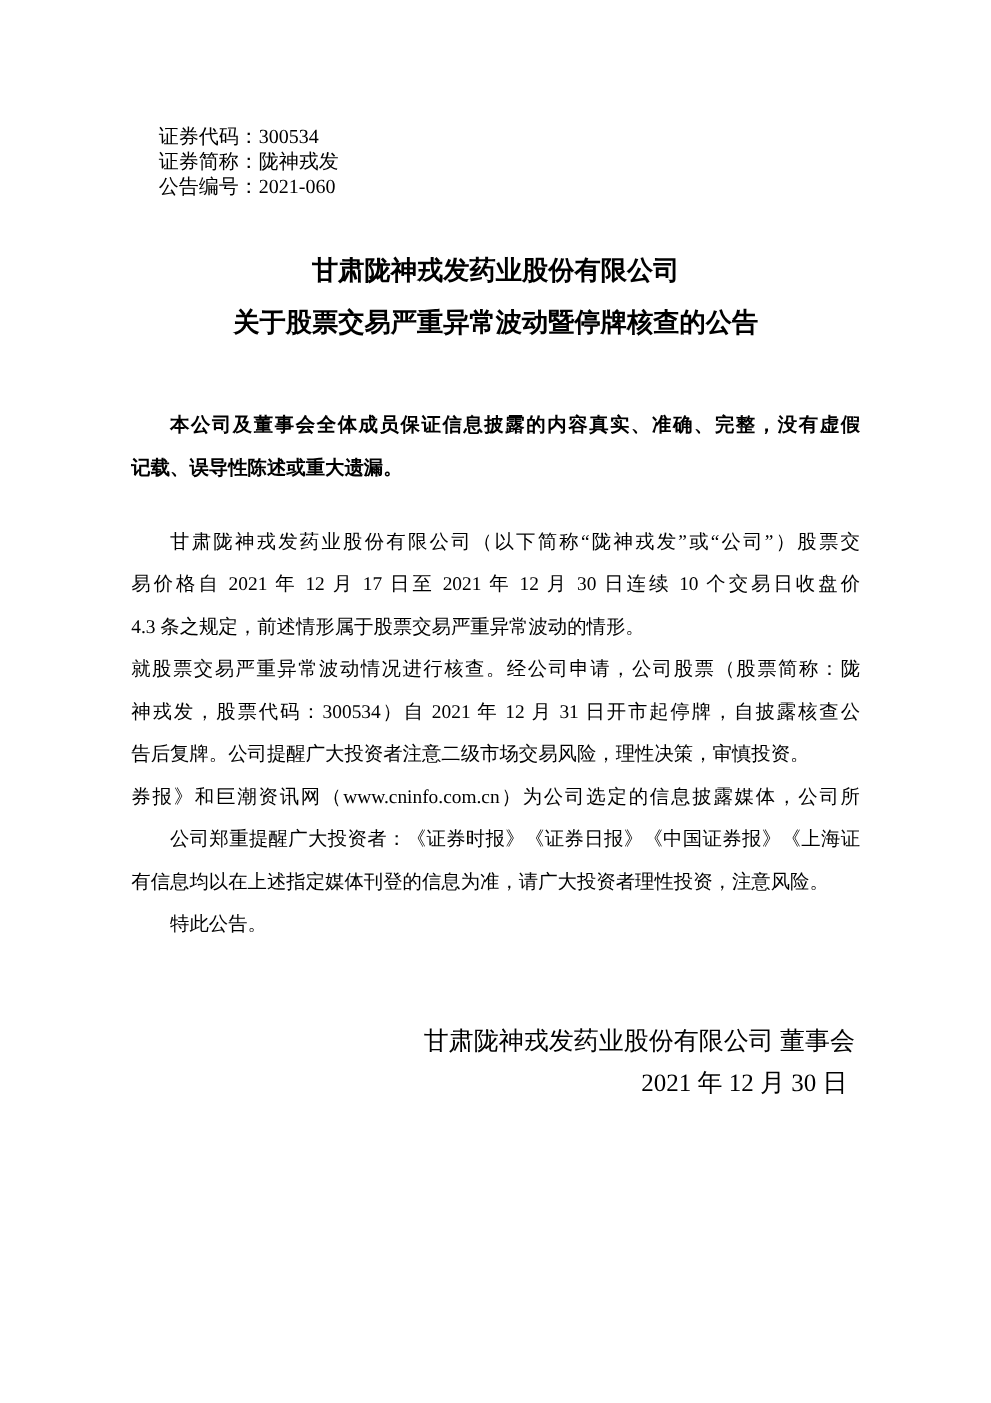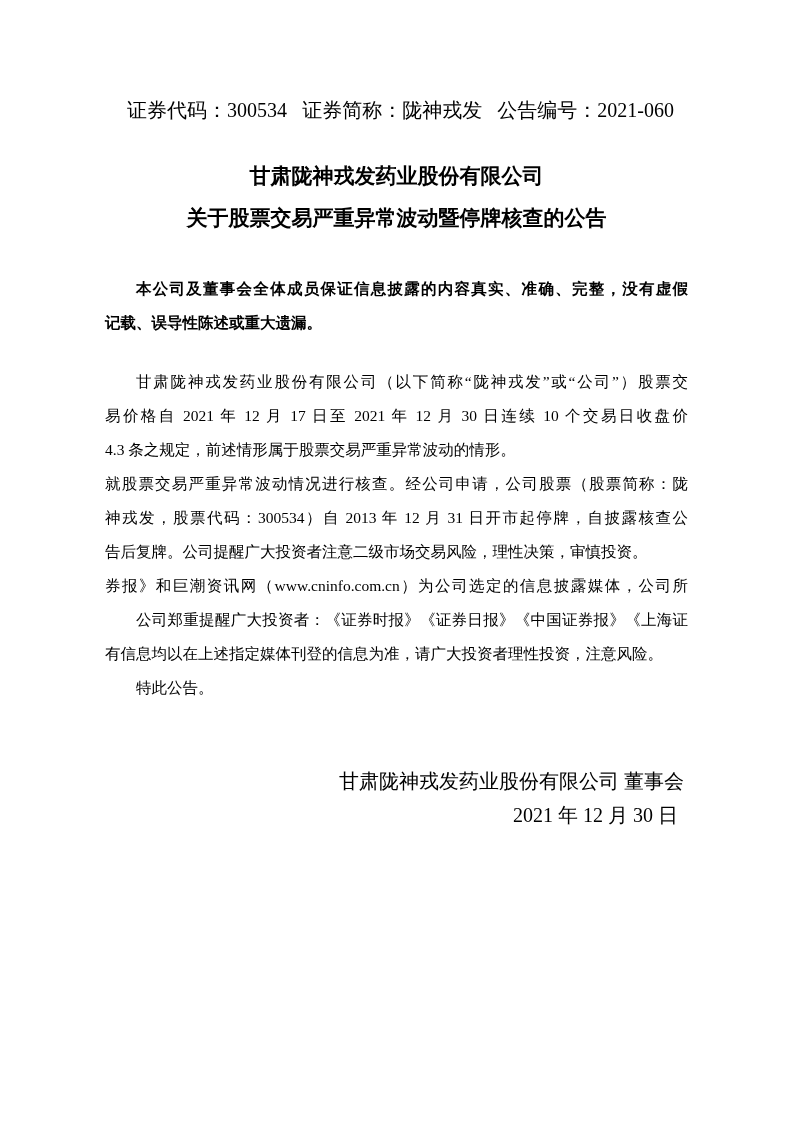"证券代码：300534" .doc-header { flex-direction: none -> column; font-size: 20px -> 16px }
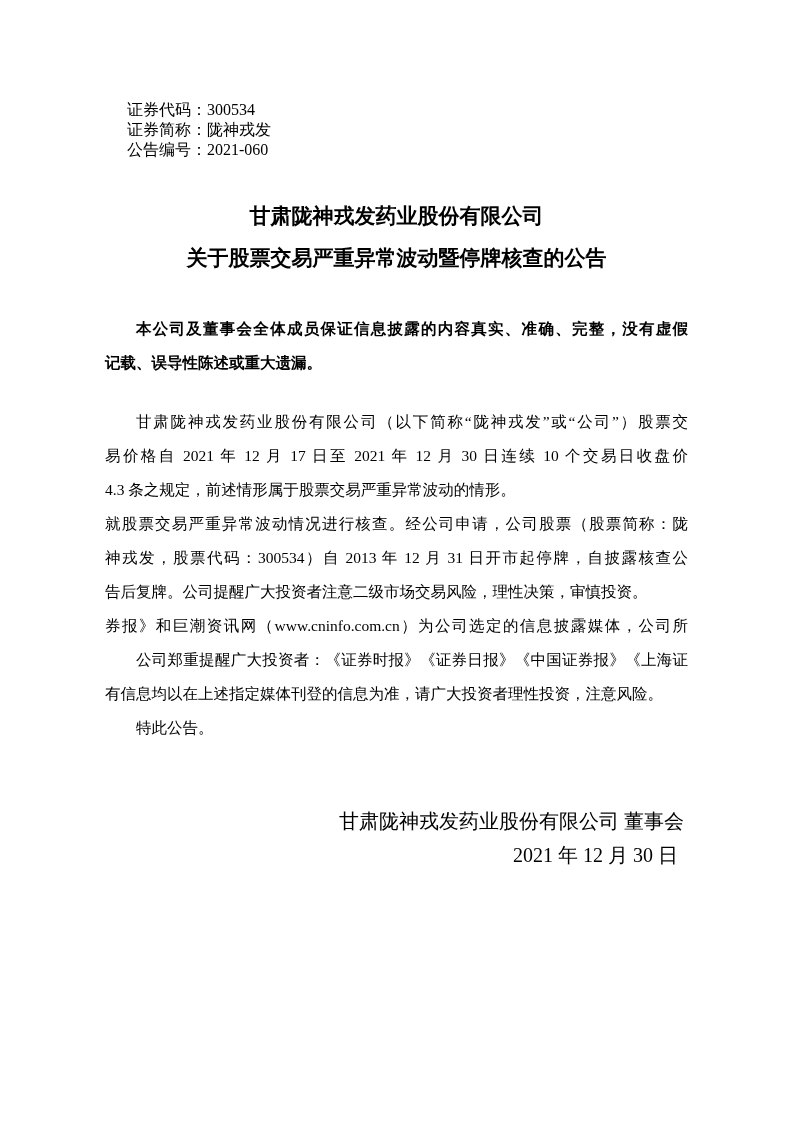"本公司及董事会全体成员保证信息披露的内容真实、准确、完整，没有虚假" .statement { margin-top: 42px -> 54px }
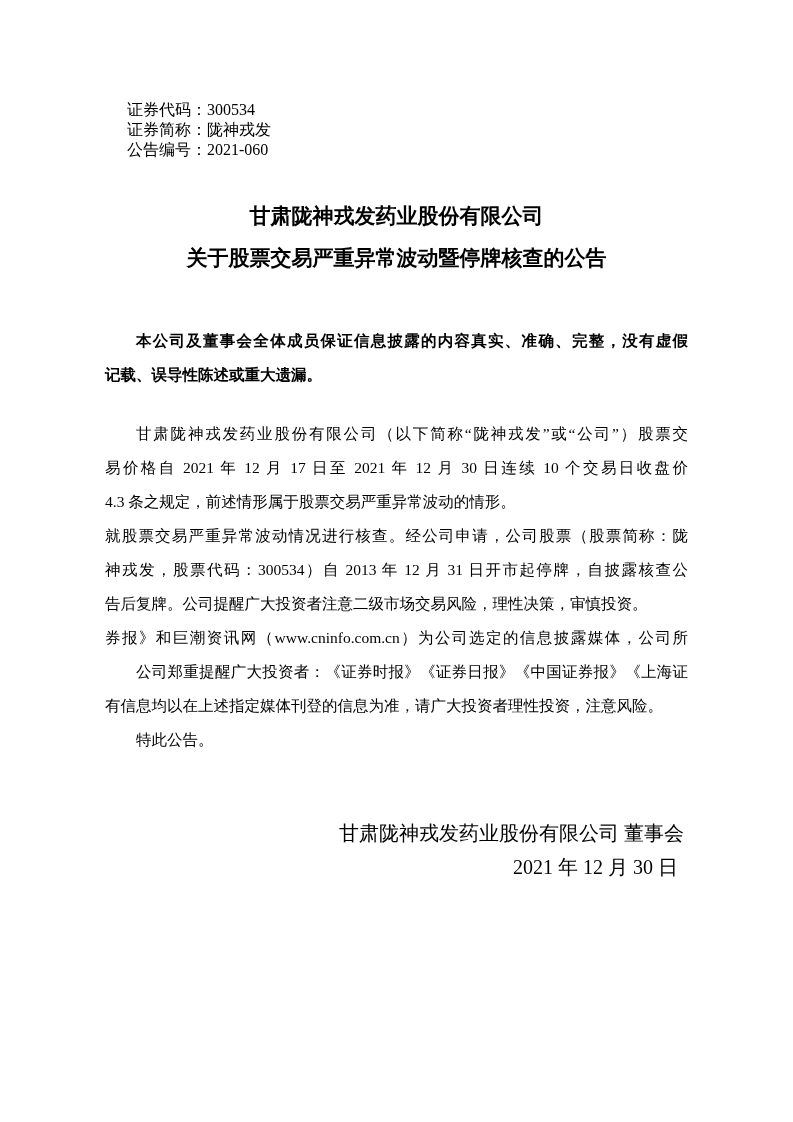"神戎发，股票代码：300534）自 2013 年 12 月" div.line { text: 2013 -> 2021 }
